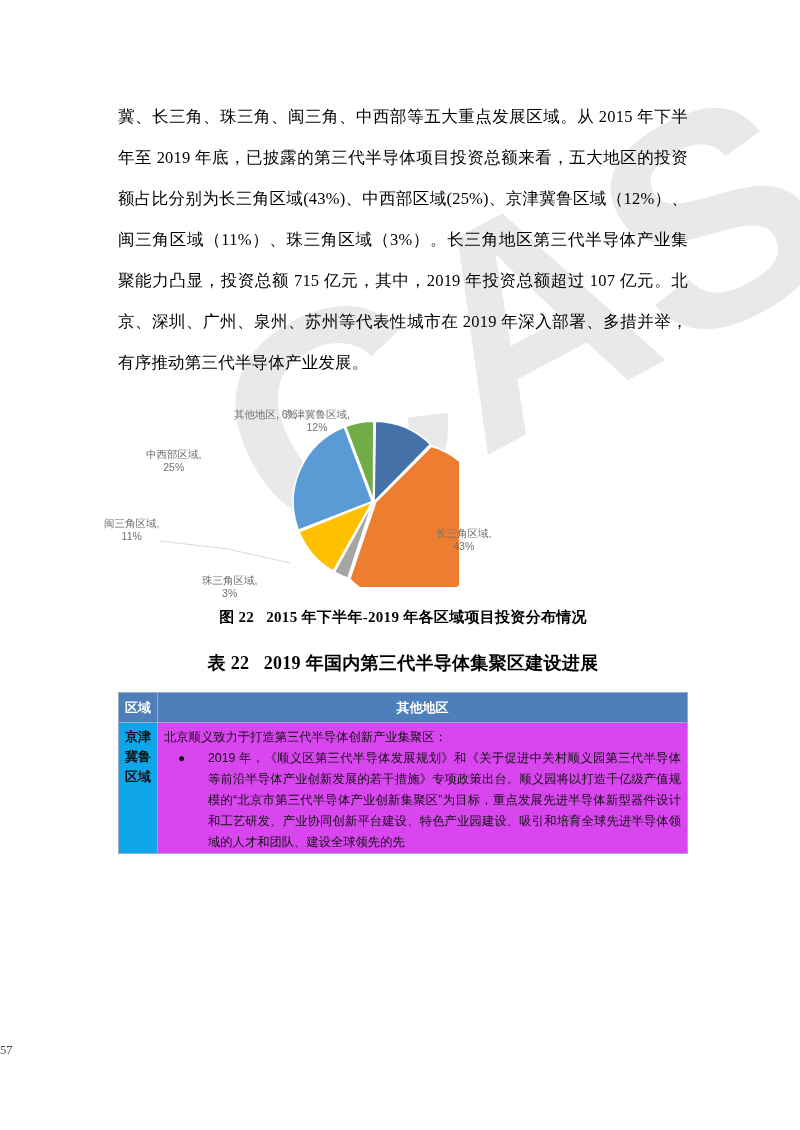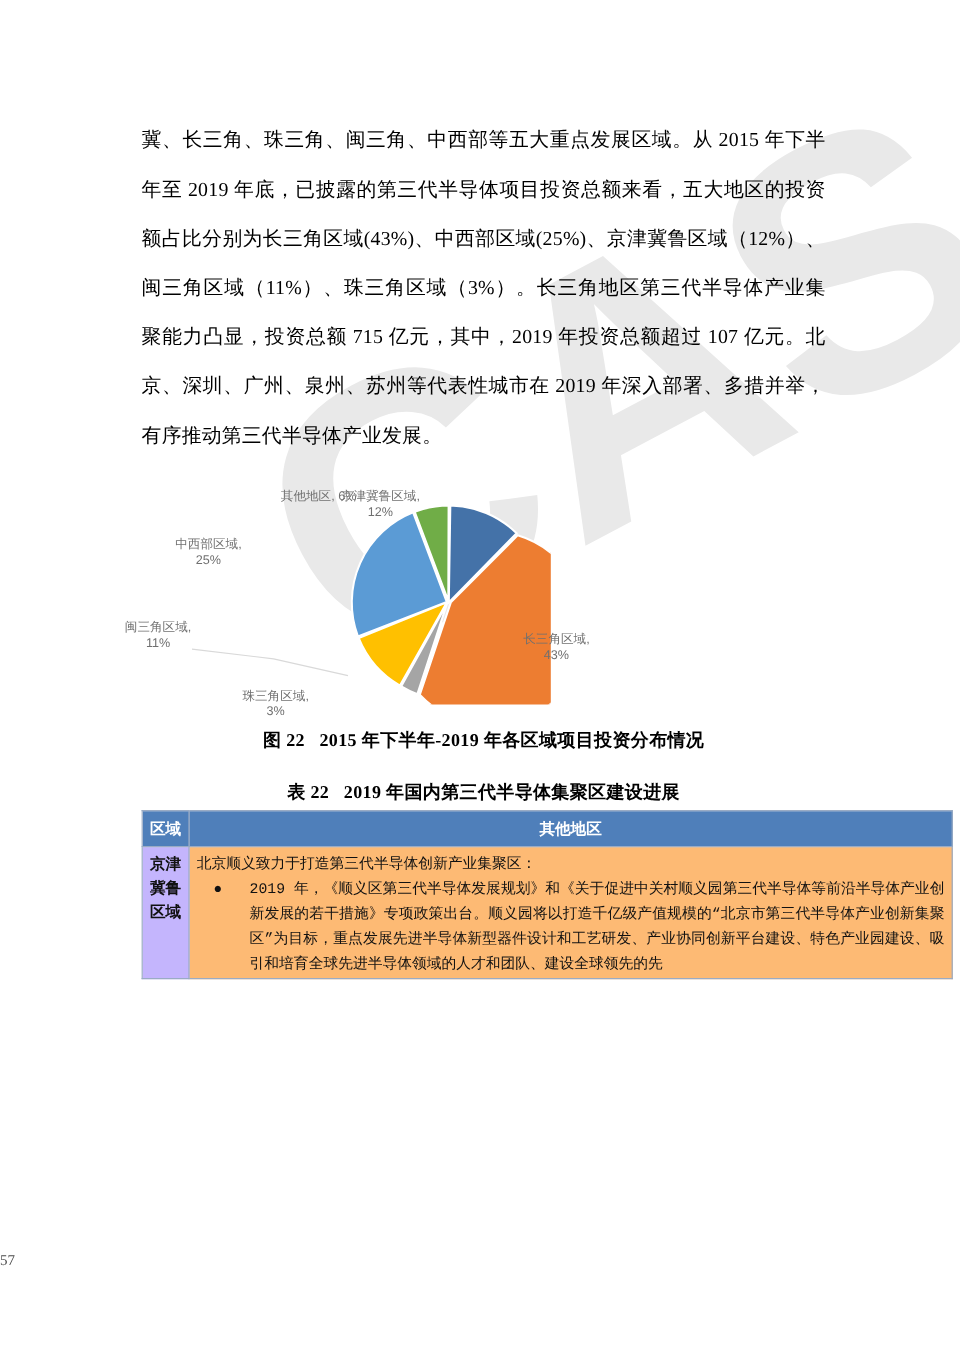"表 22 2019 年国内第三代半导体集聚区建设进展" .table-title { font-size: 15px -> 18px }
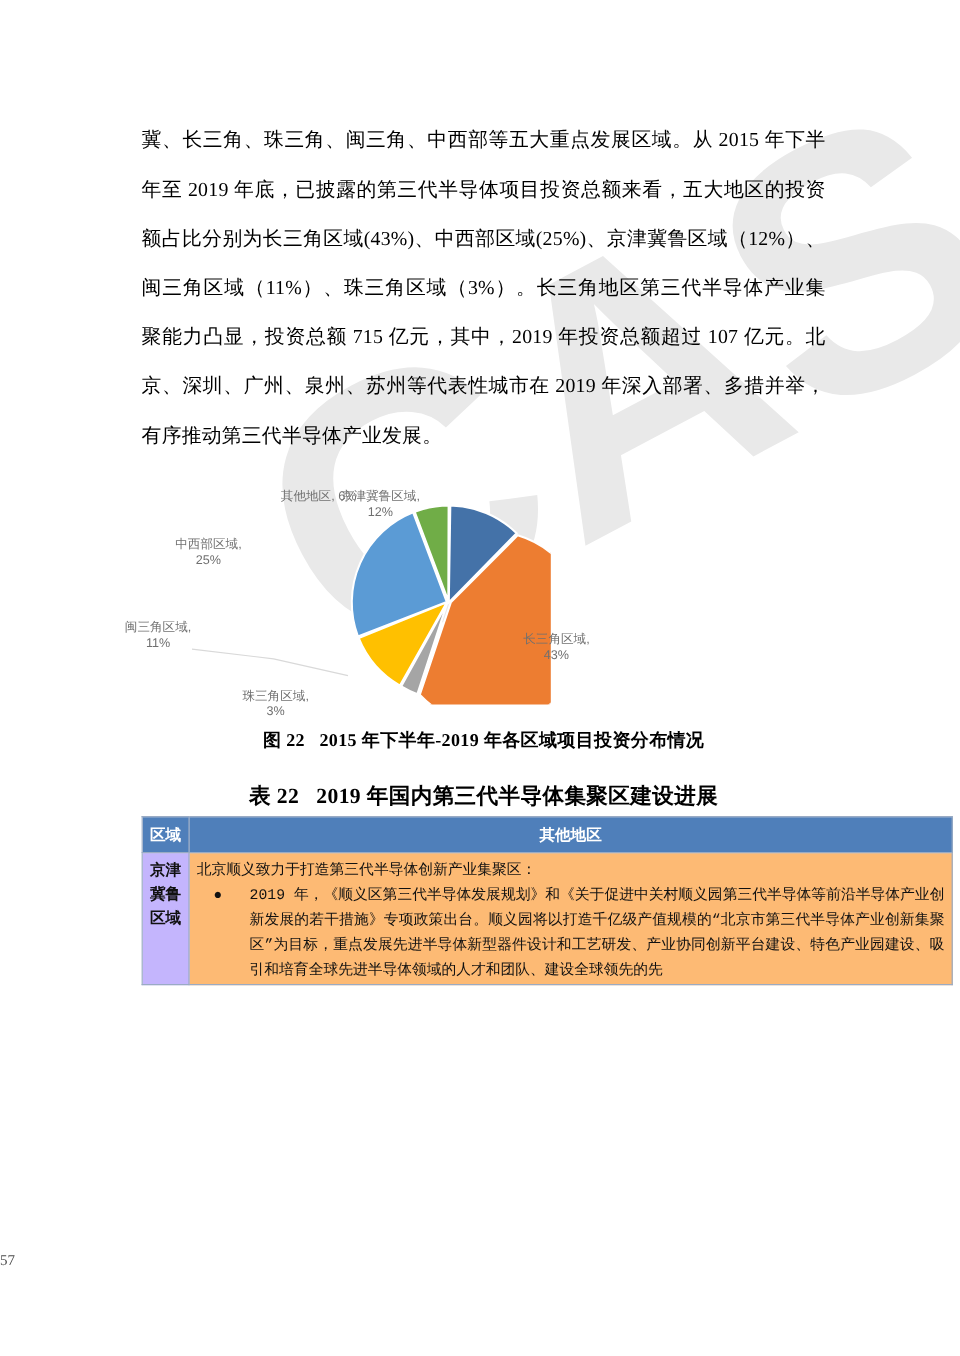"区域" table.grid { margin-top: 5px -> 17px; width: 676px -> 570px }
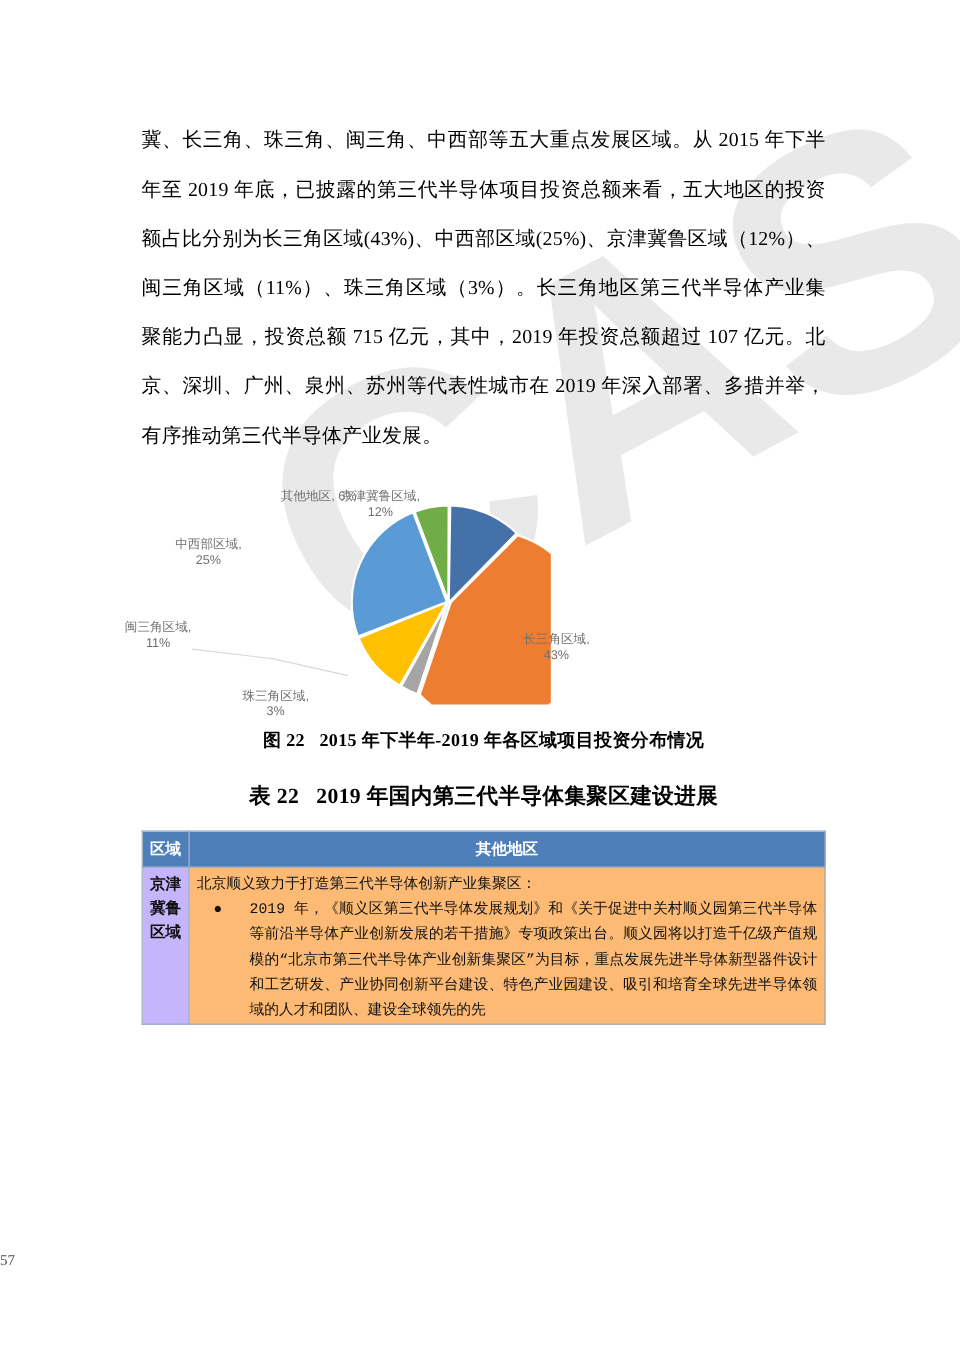"京津冀鲁区域" td.region-cell { background: #c4b5fd -> #0ea5e9 }
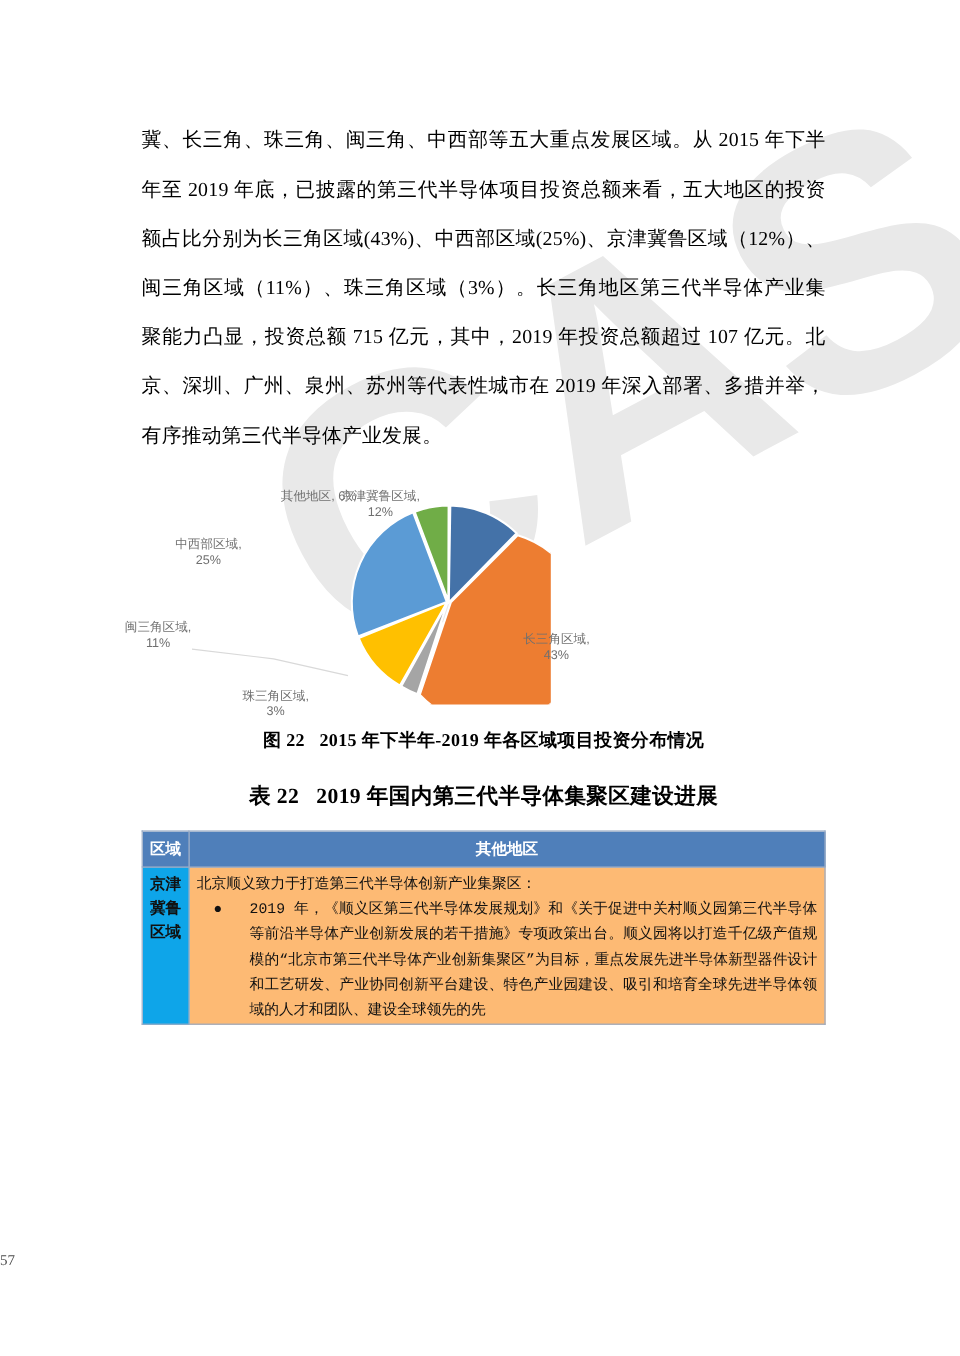"北京顺义致力于打造第三代半导体创新产业集聚区：" td.body-cell { background: #fdba74 -> #d946ef; font-family: Liberation Mono, monospace -> Liberation Sans, sans-serif }
